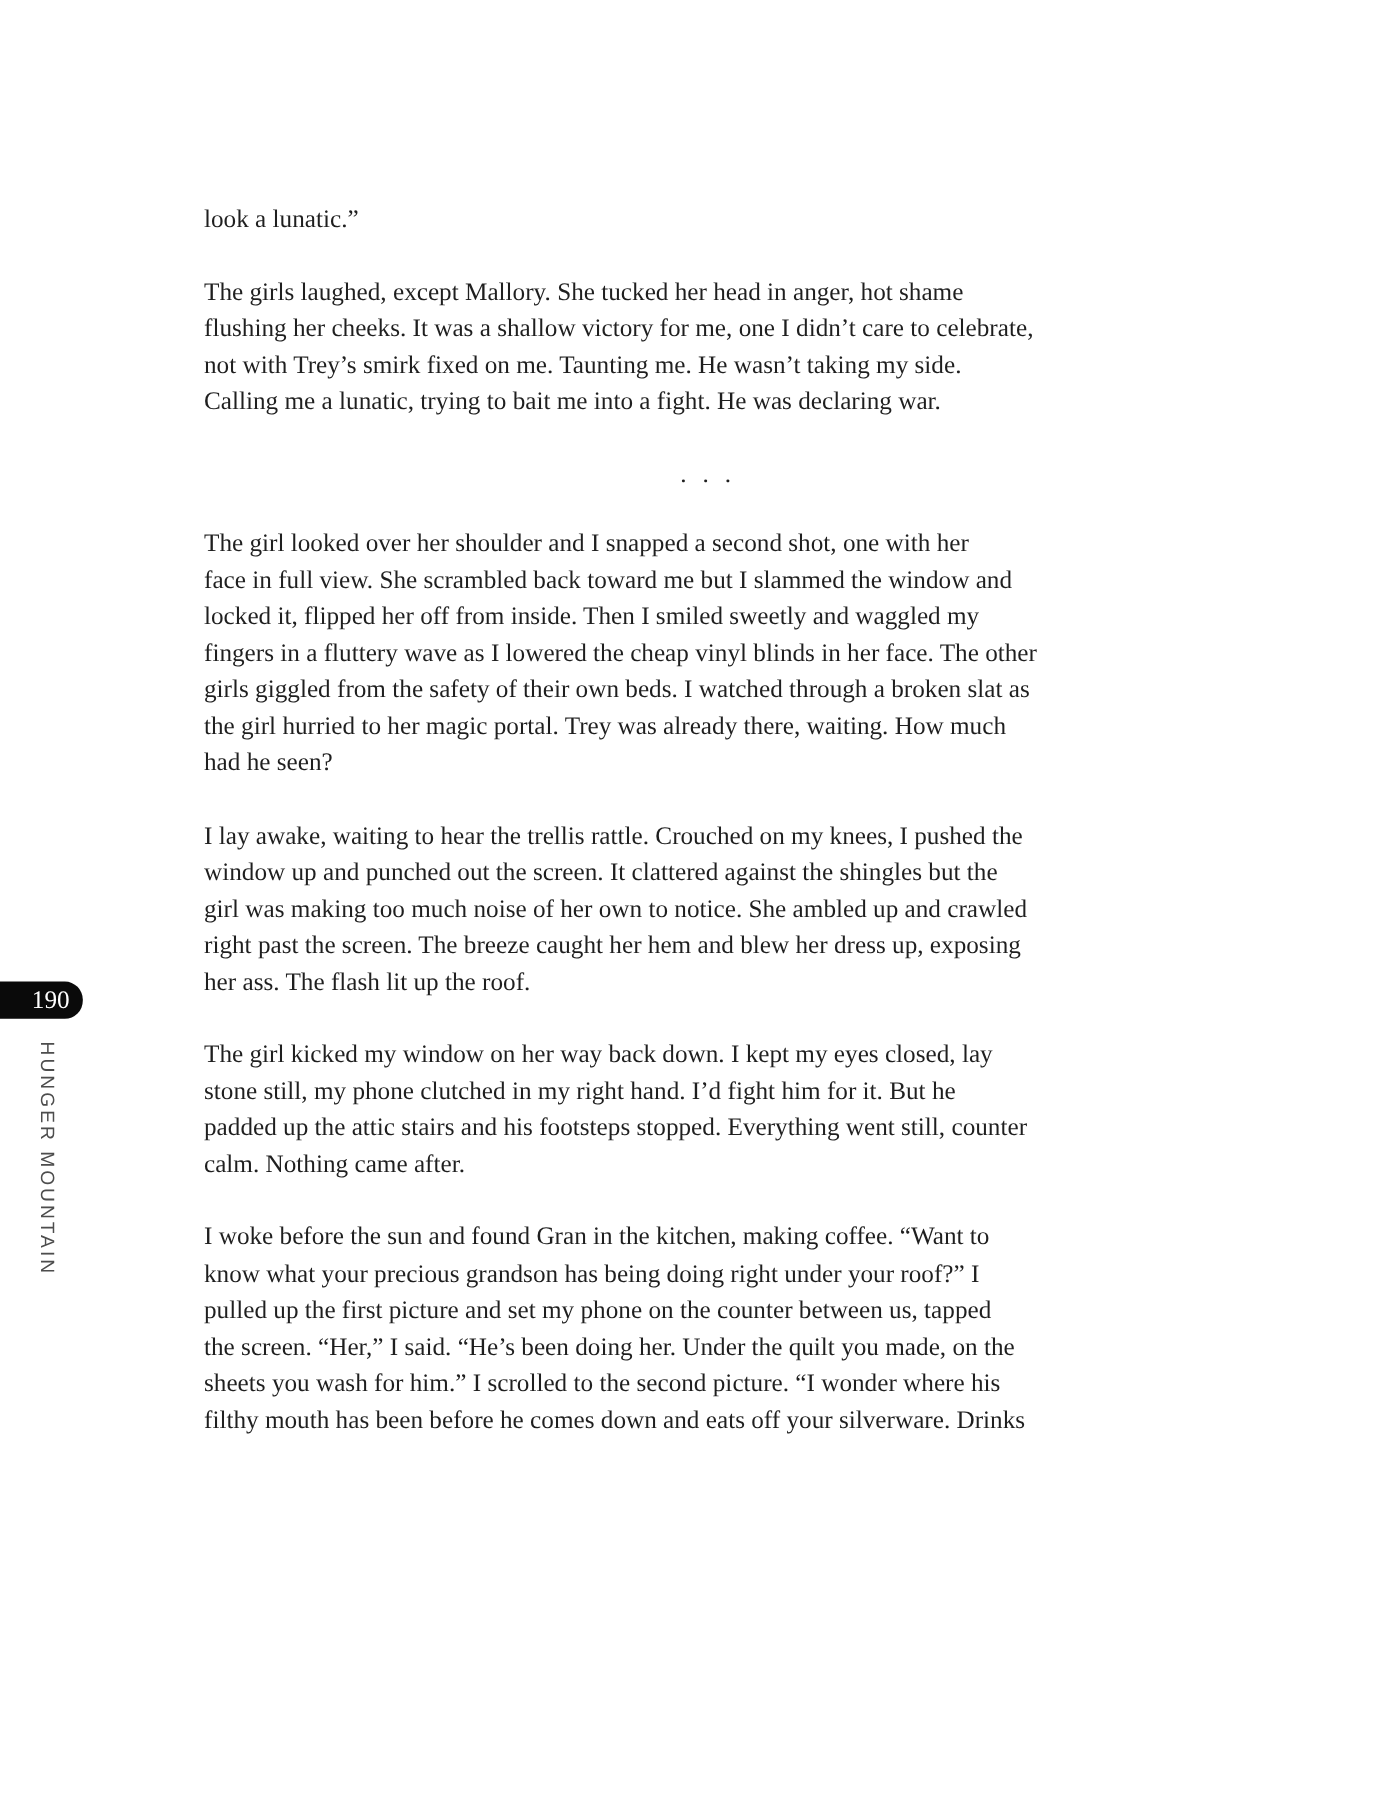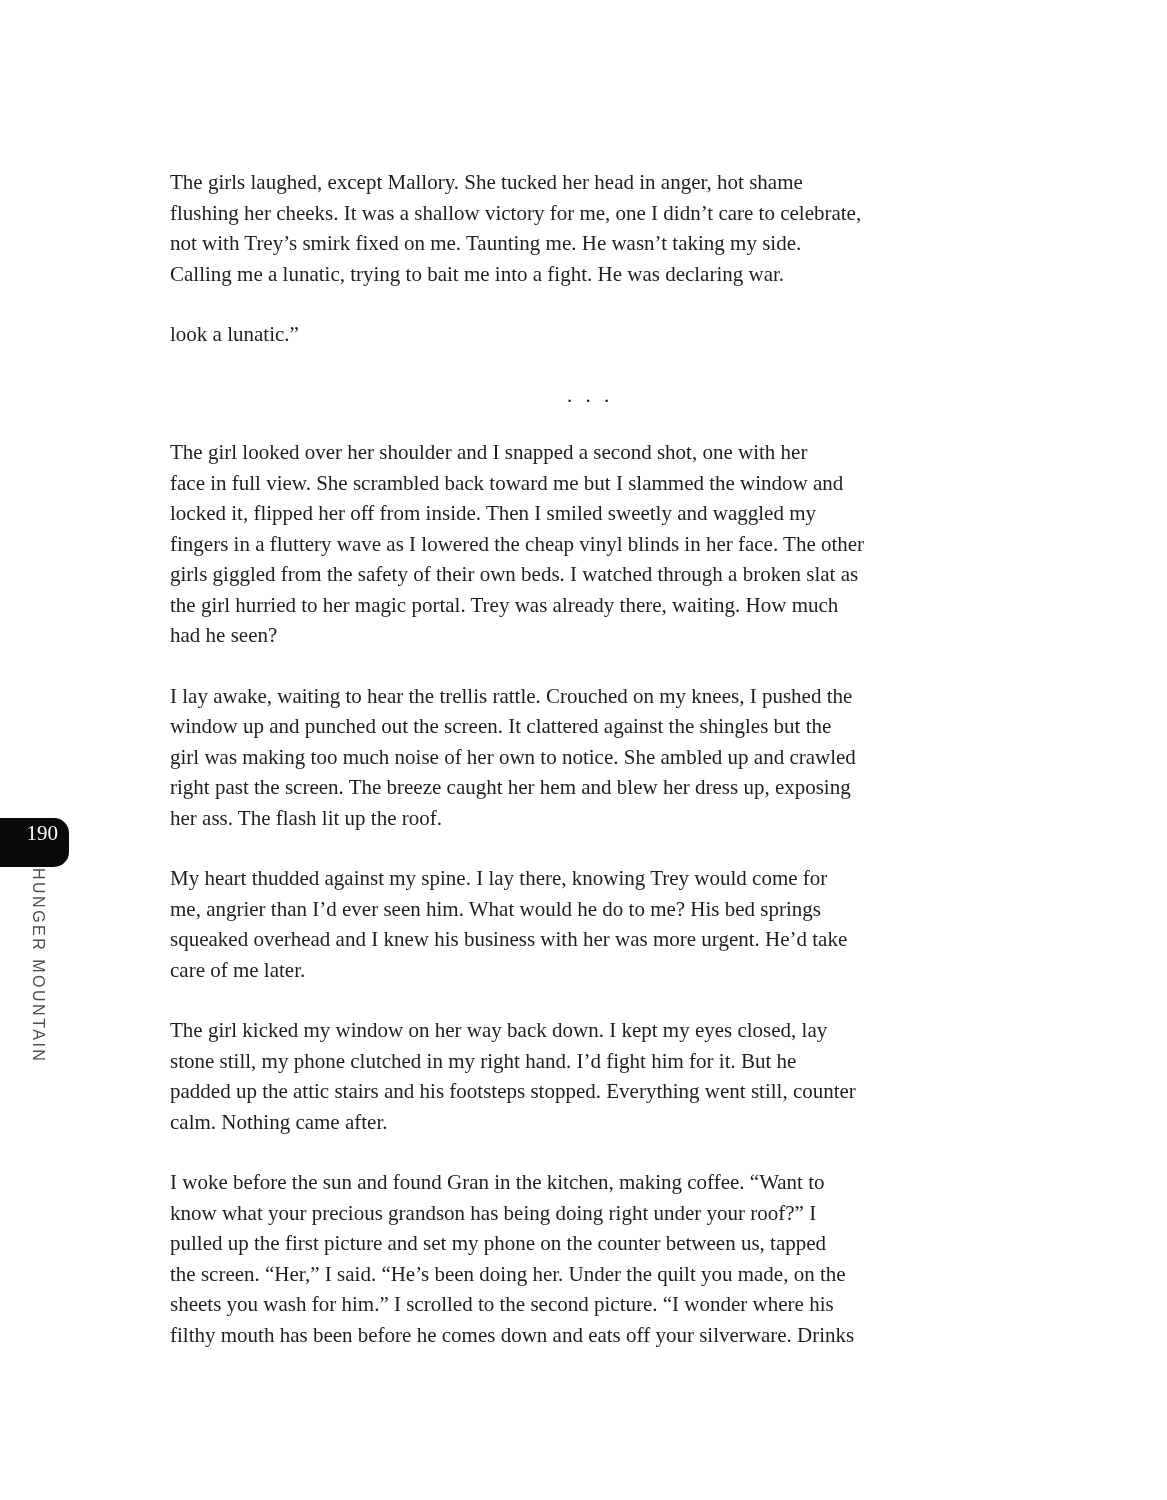"The girls laughed, except Mallory." div.para { order: before "look a lunatic.”" -> after "look a lunatic.”" }
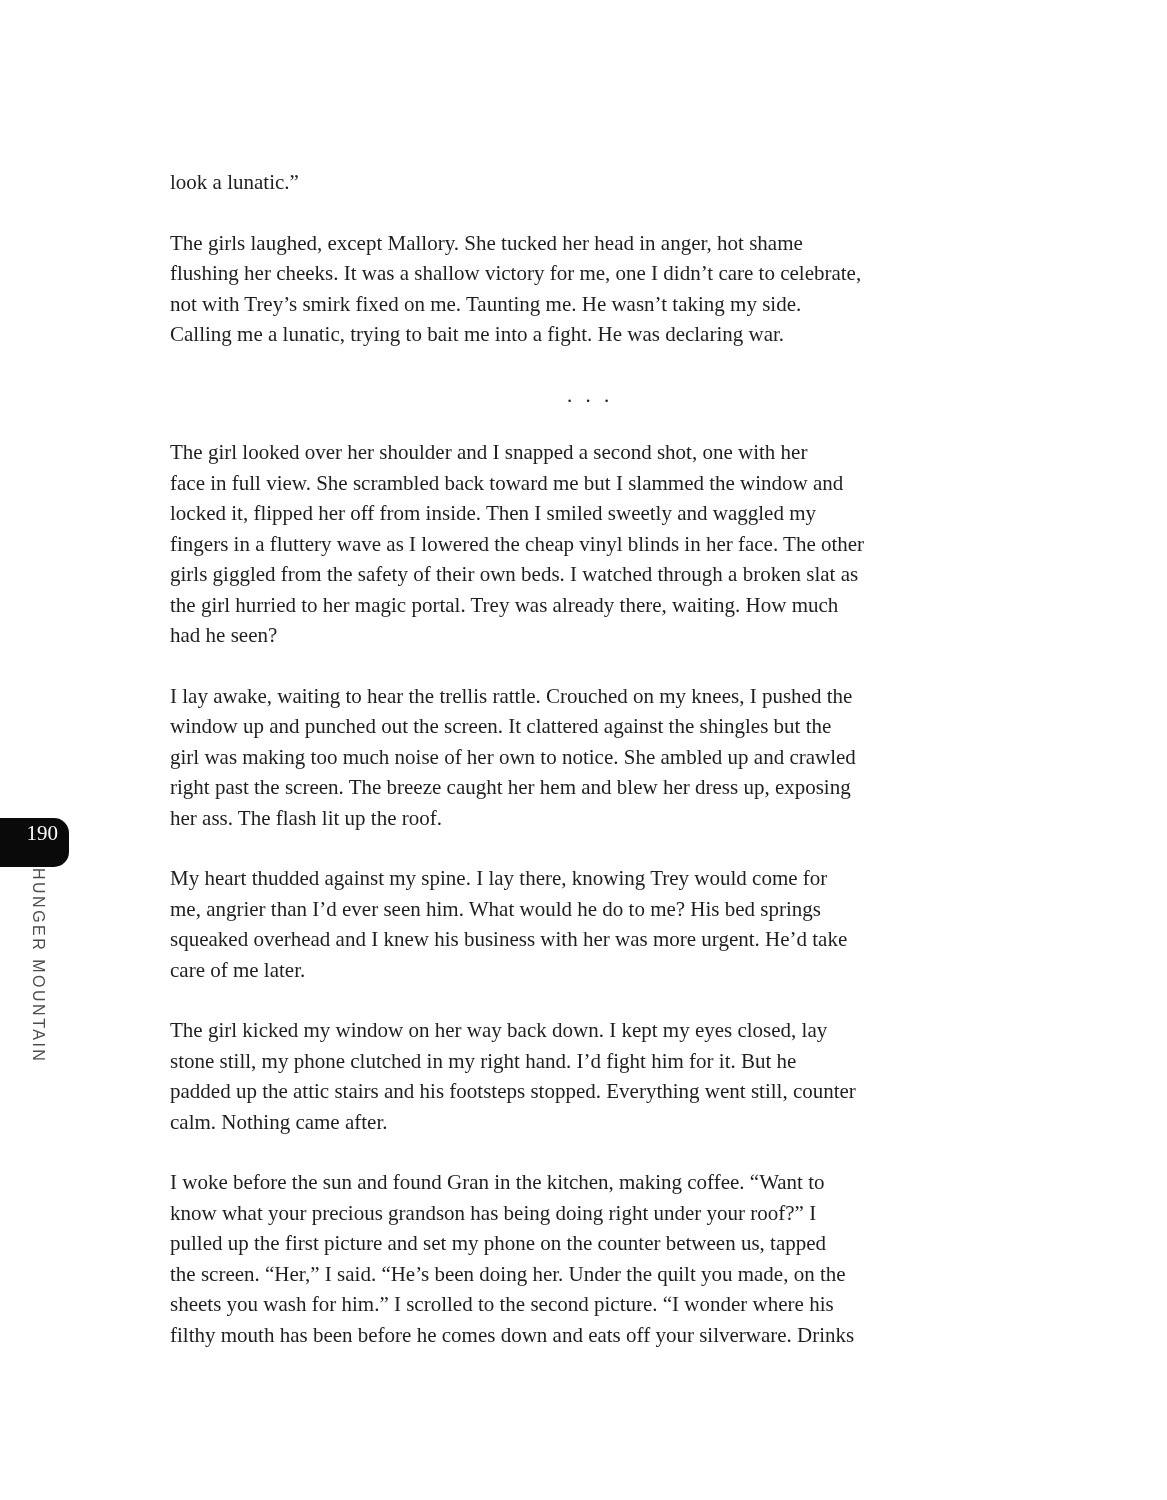"190" .page-tab { height: 49px -> 31px }
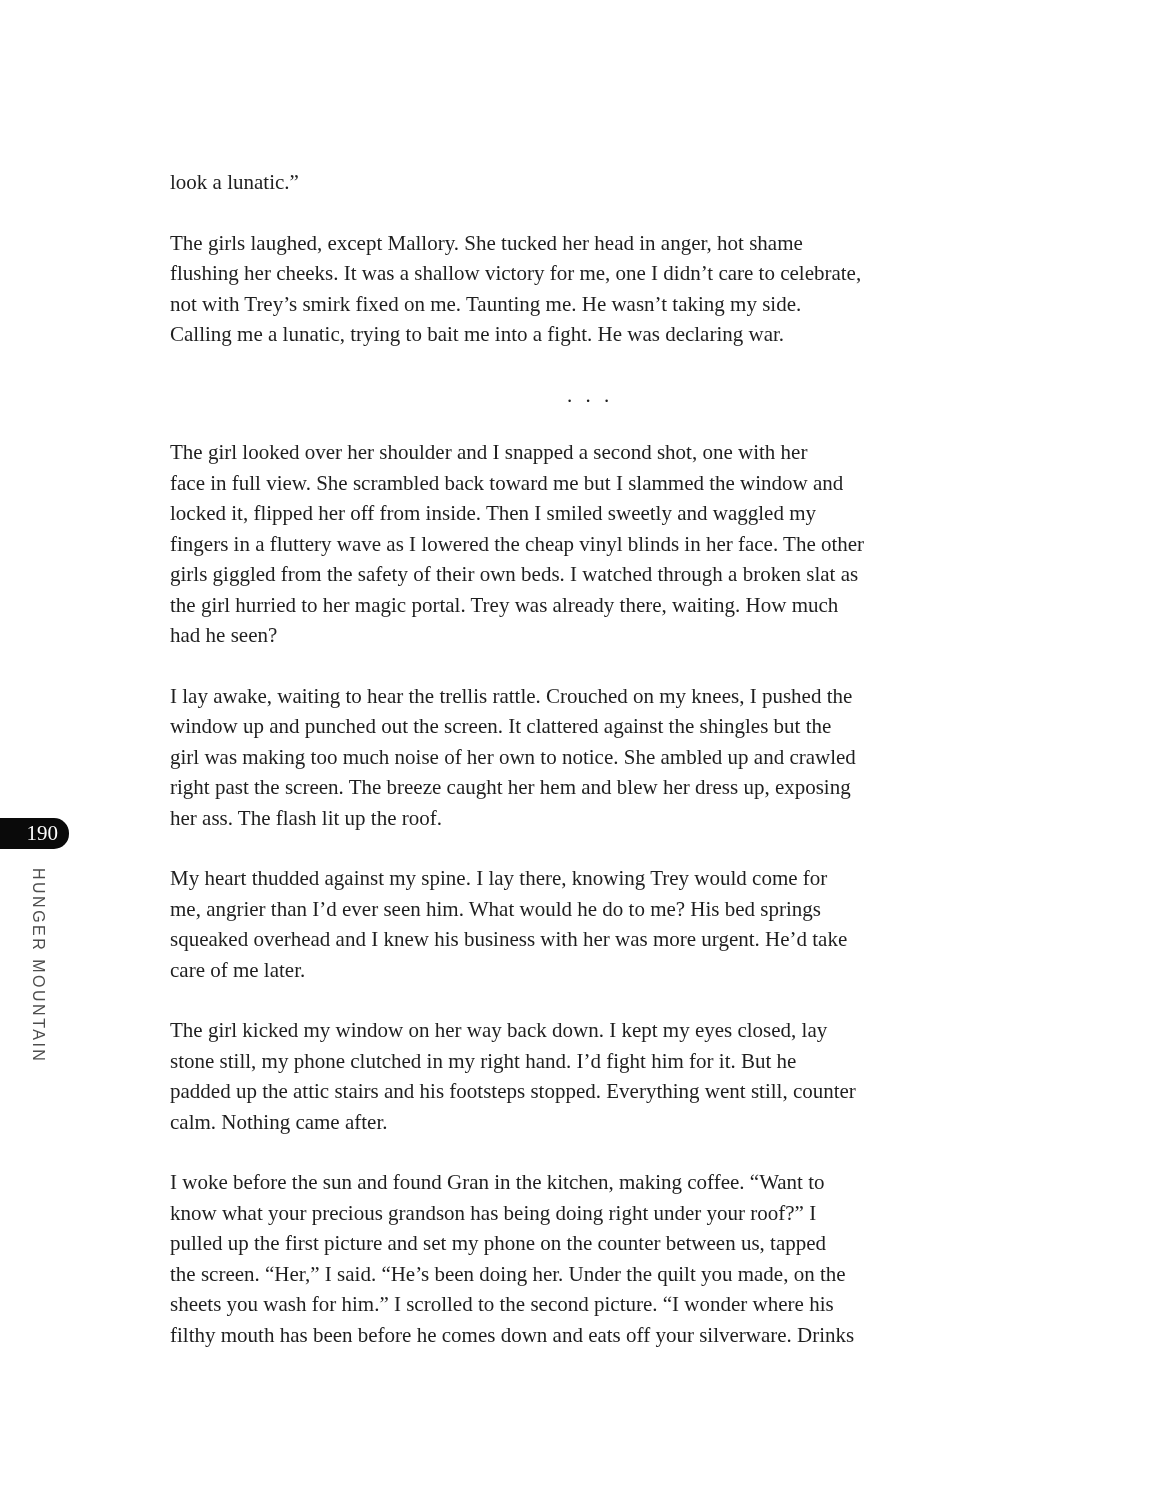"My heart thudded against my" div.para { html: <div>My heart thudded against my spine. I lay there, knowing Trey would come for me, angrier than I’d ever seen him. What would he do to me? His bed springs squeaked overhead and I knew his business with her was more urgent. He’d take care of me later.</div> -> none }
